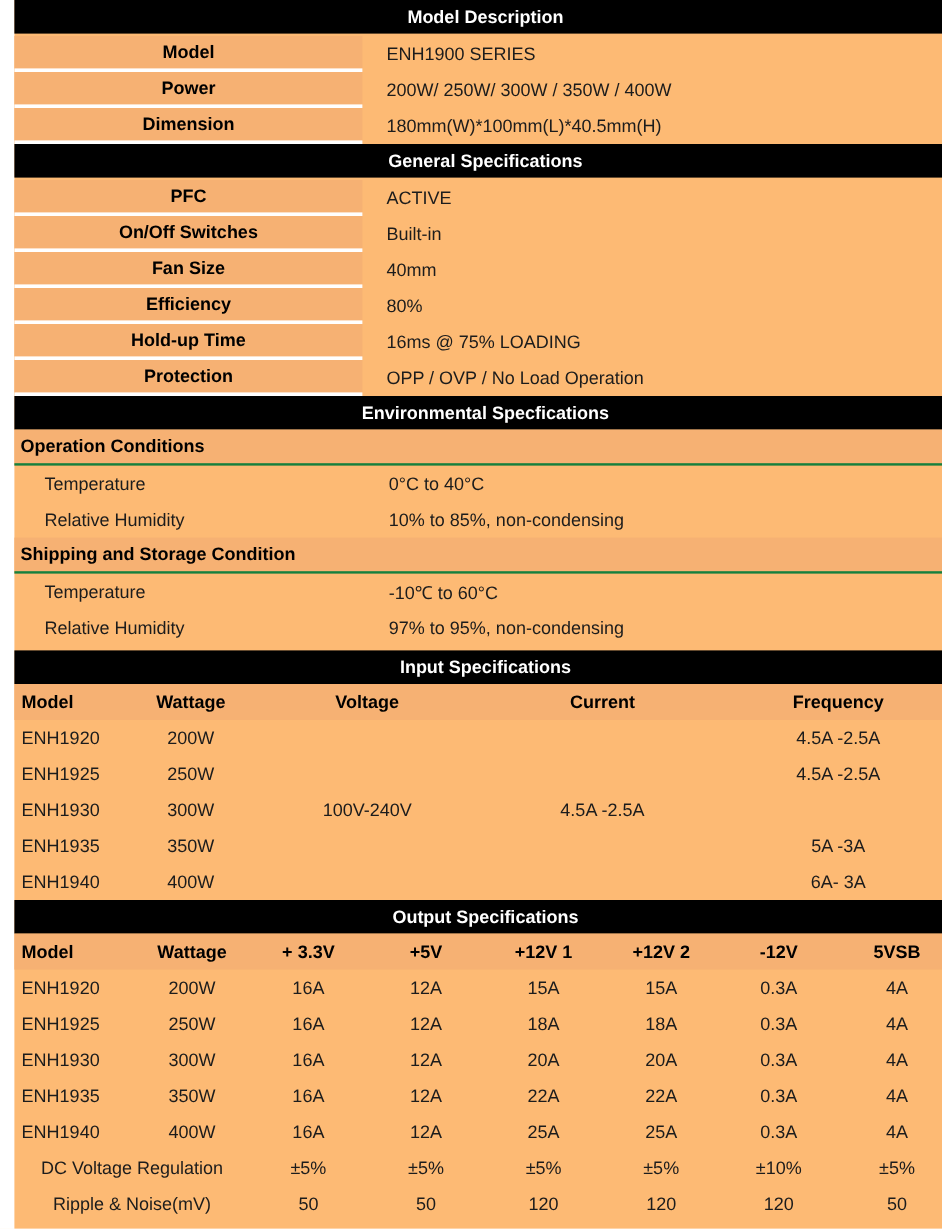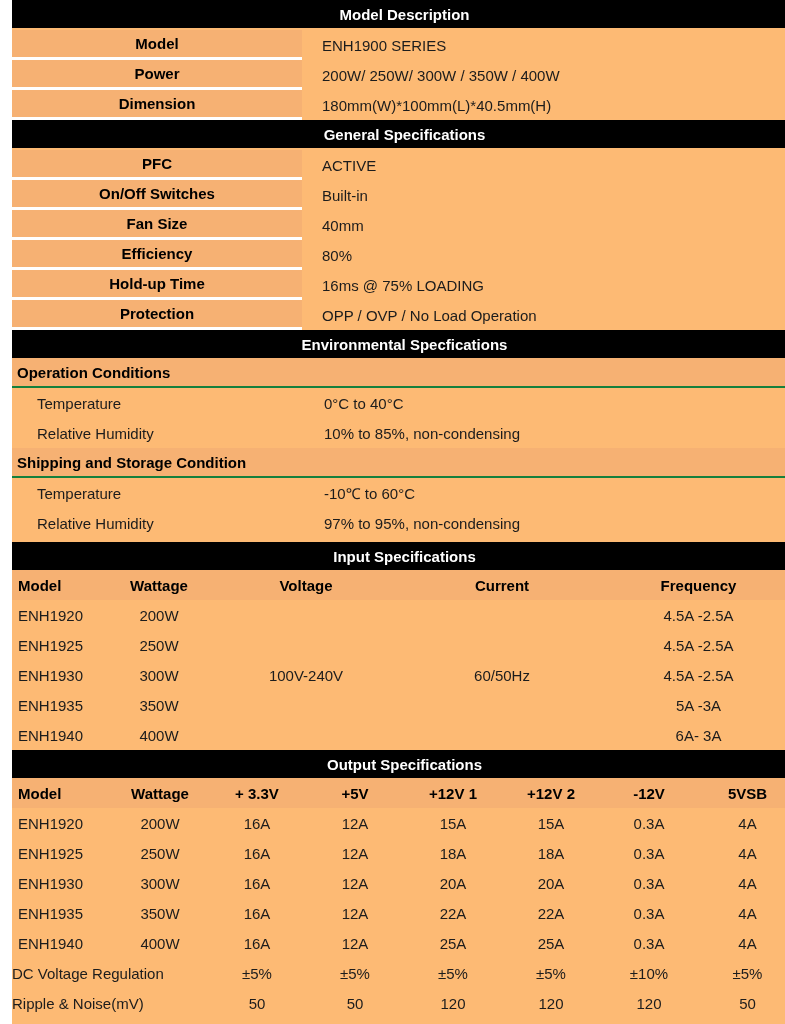"60/50Hz" div.c-center { html: <div>60/50Hz</div> -> none }
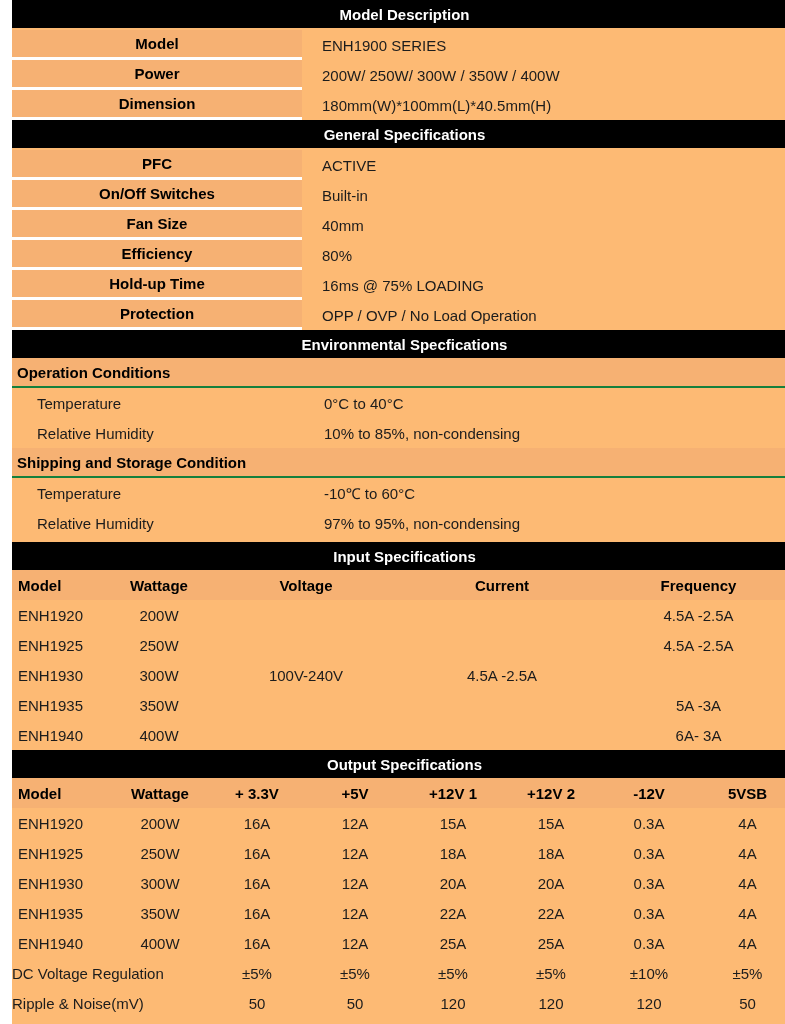"DC Voltage Regulation" .footer-label { text-align: none -> center }
